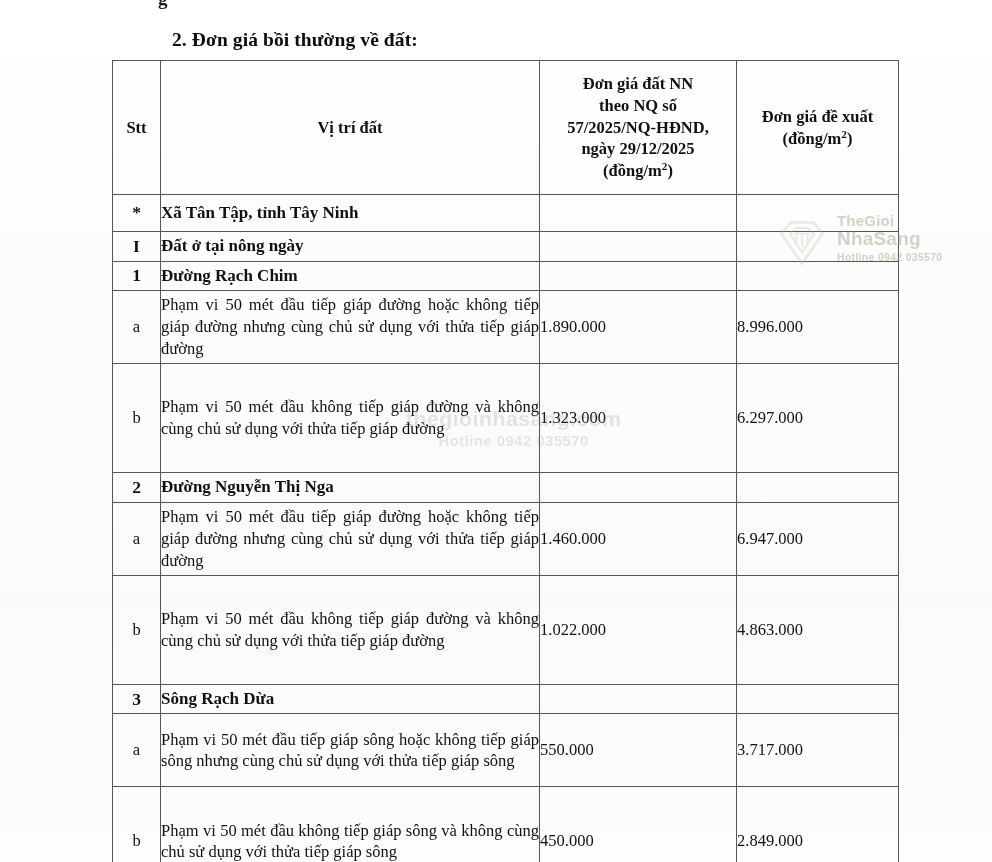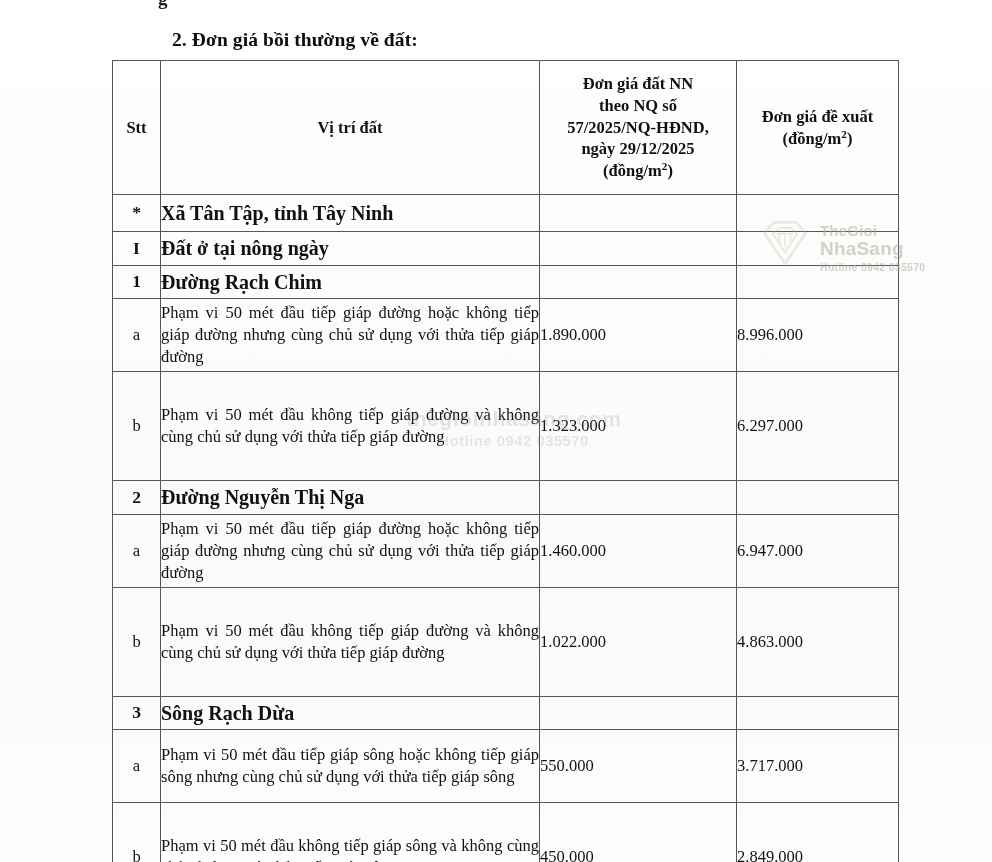"Xã Tân Tập, tỉnh Tây" td.pos.b { font-size: 20px -> 17px }
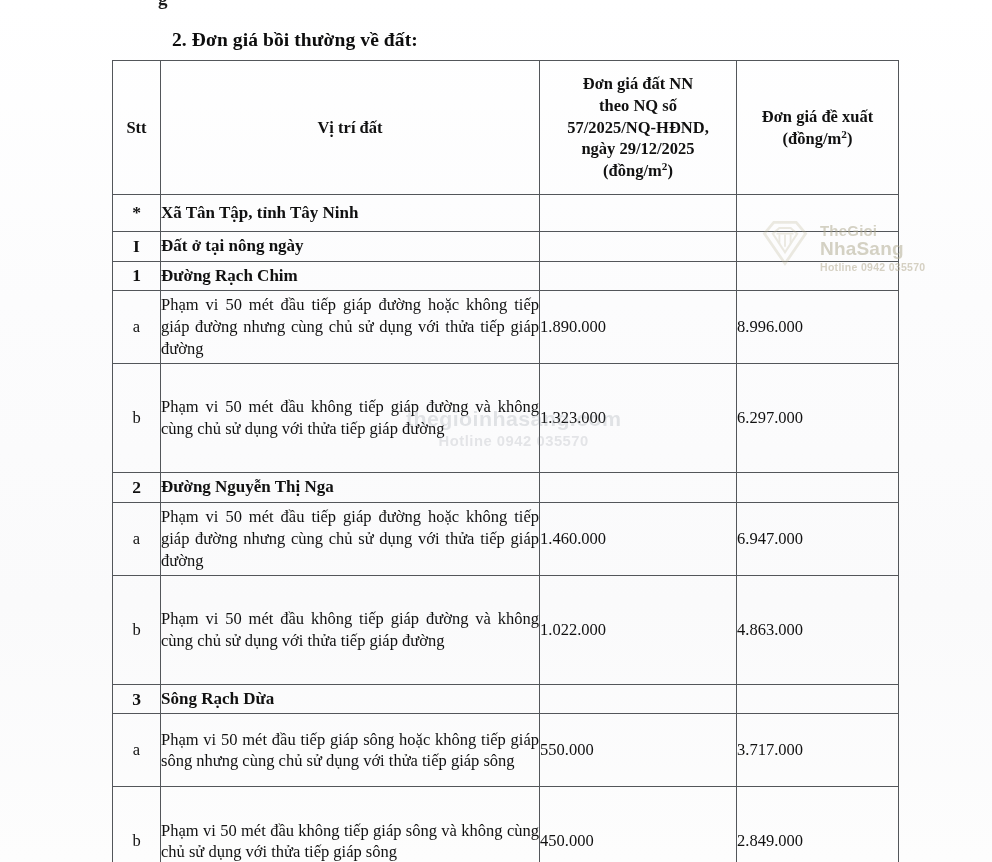"TheGioi" .wm-logo { align-items: flex-end -> flex-start; left: 755px -> 772px }
